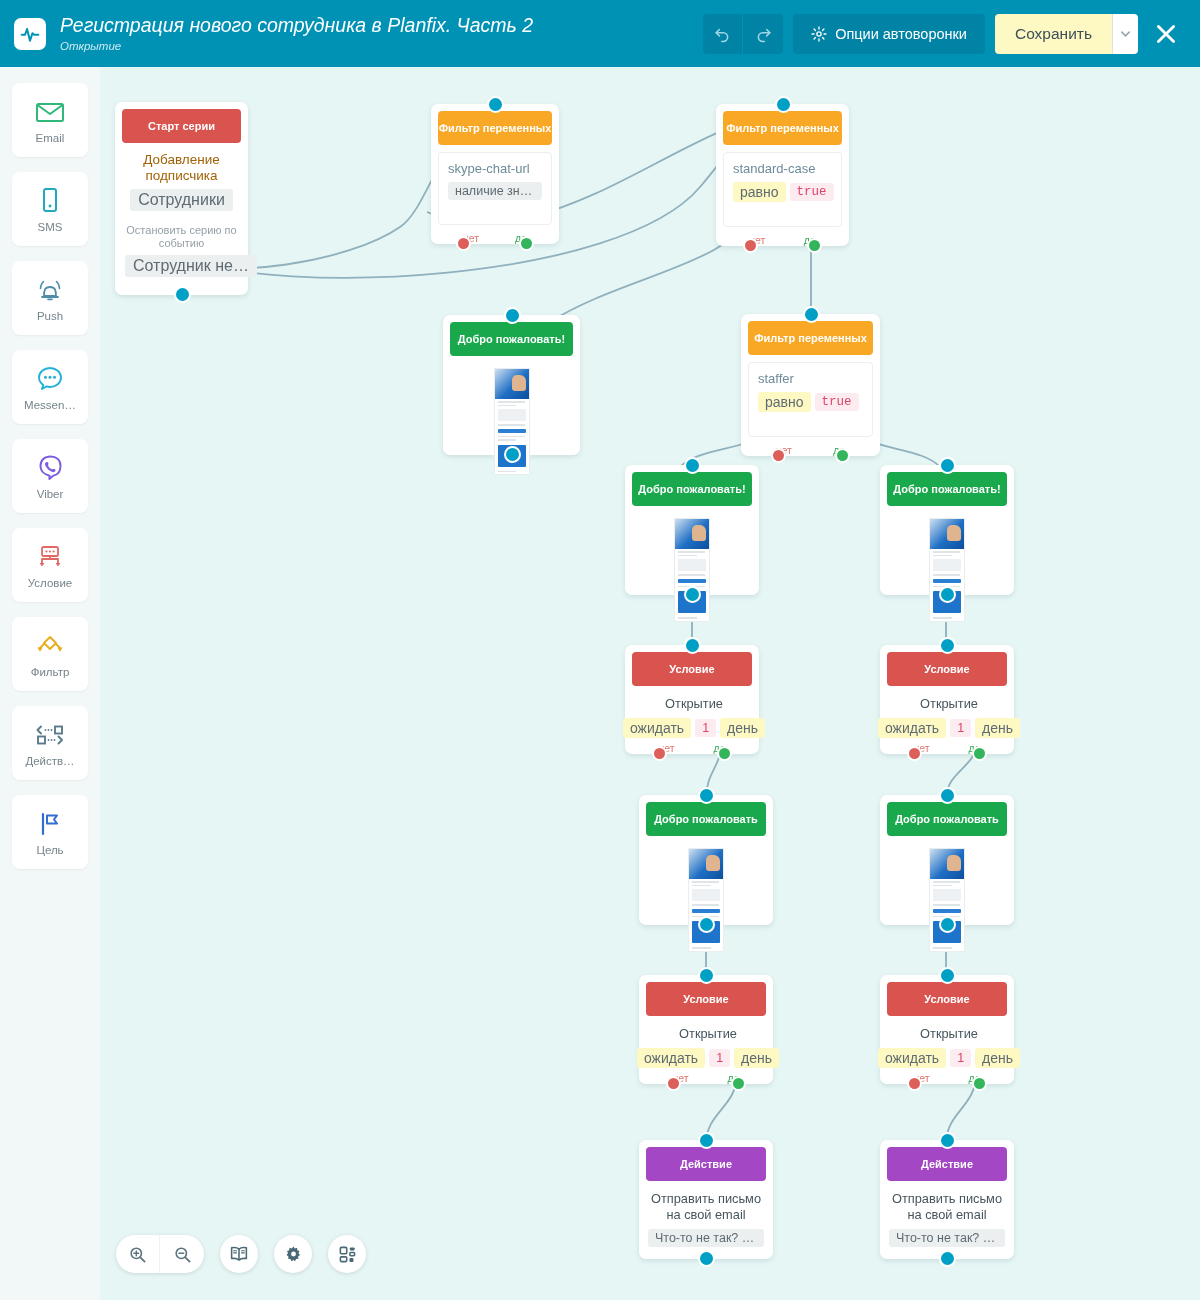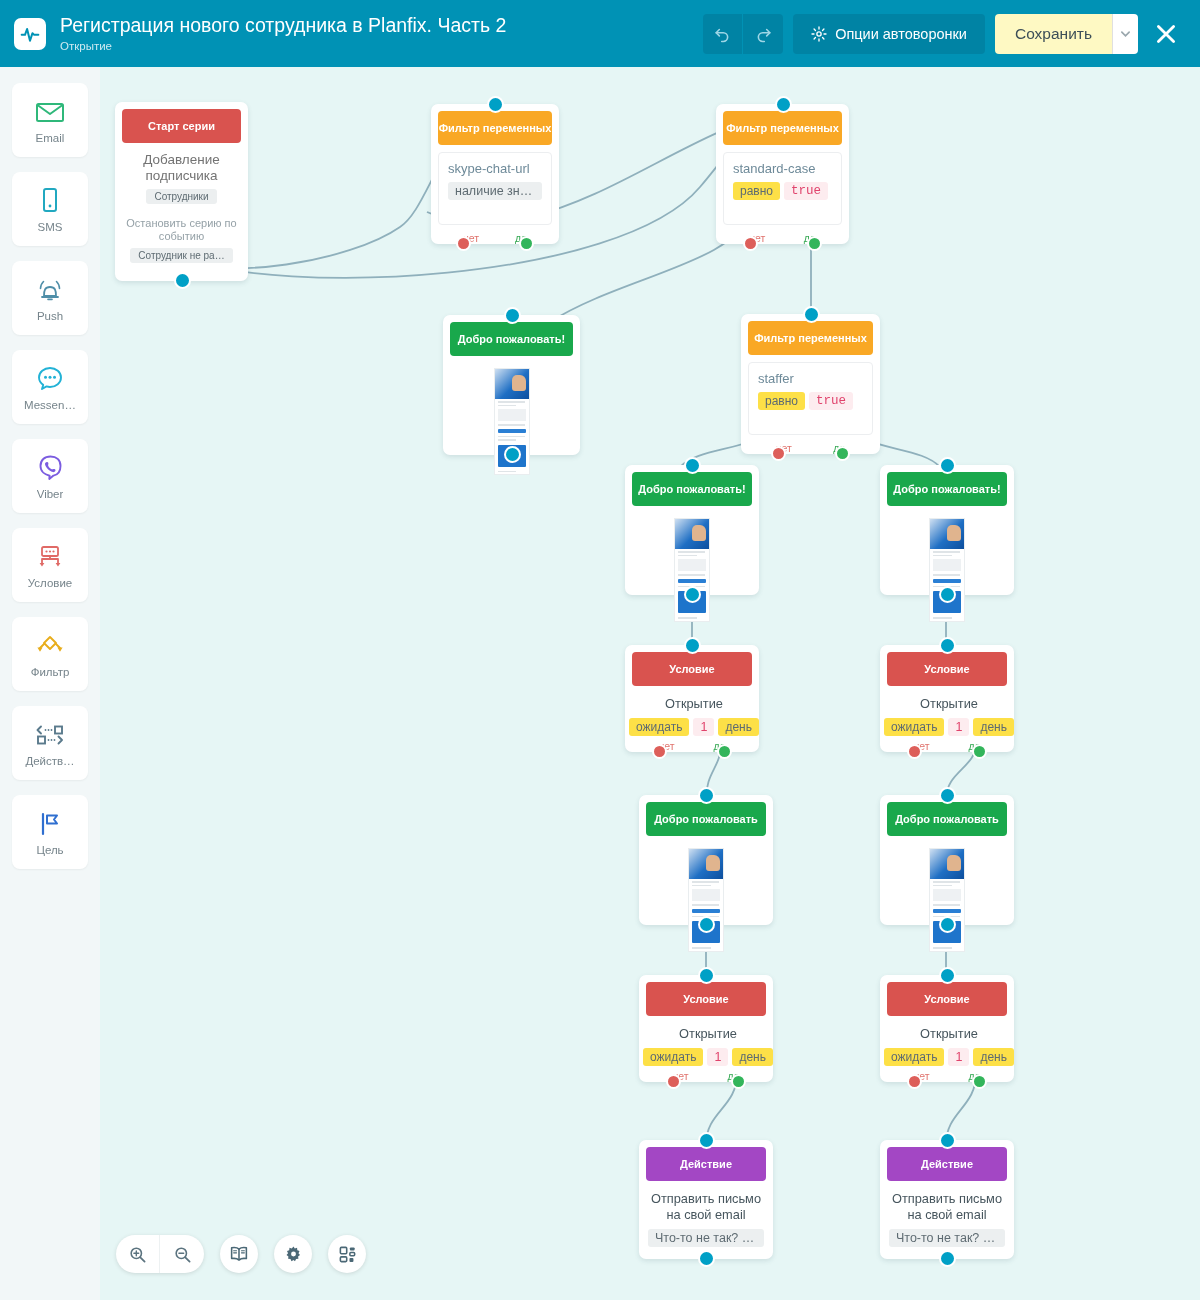"Регистрация нового сотрудника в Planfix." .title-wrap { font-style: none -> italic }
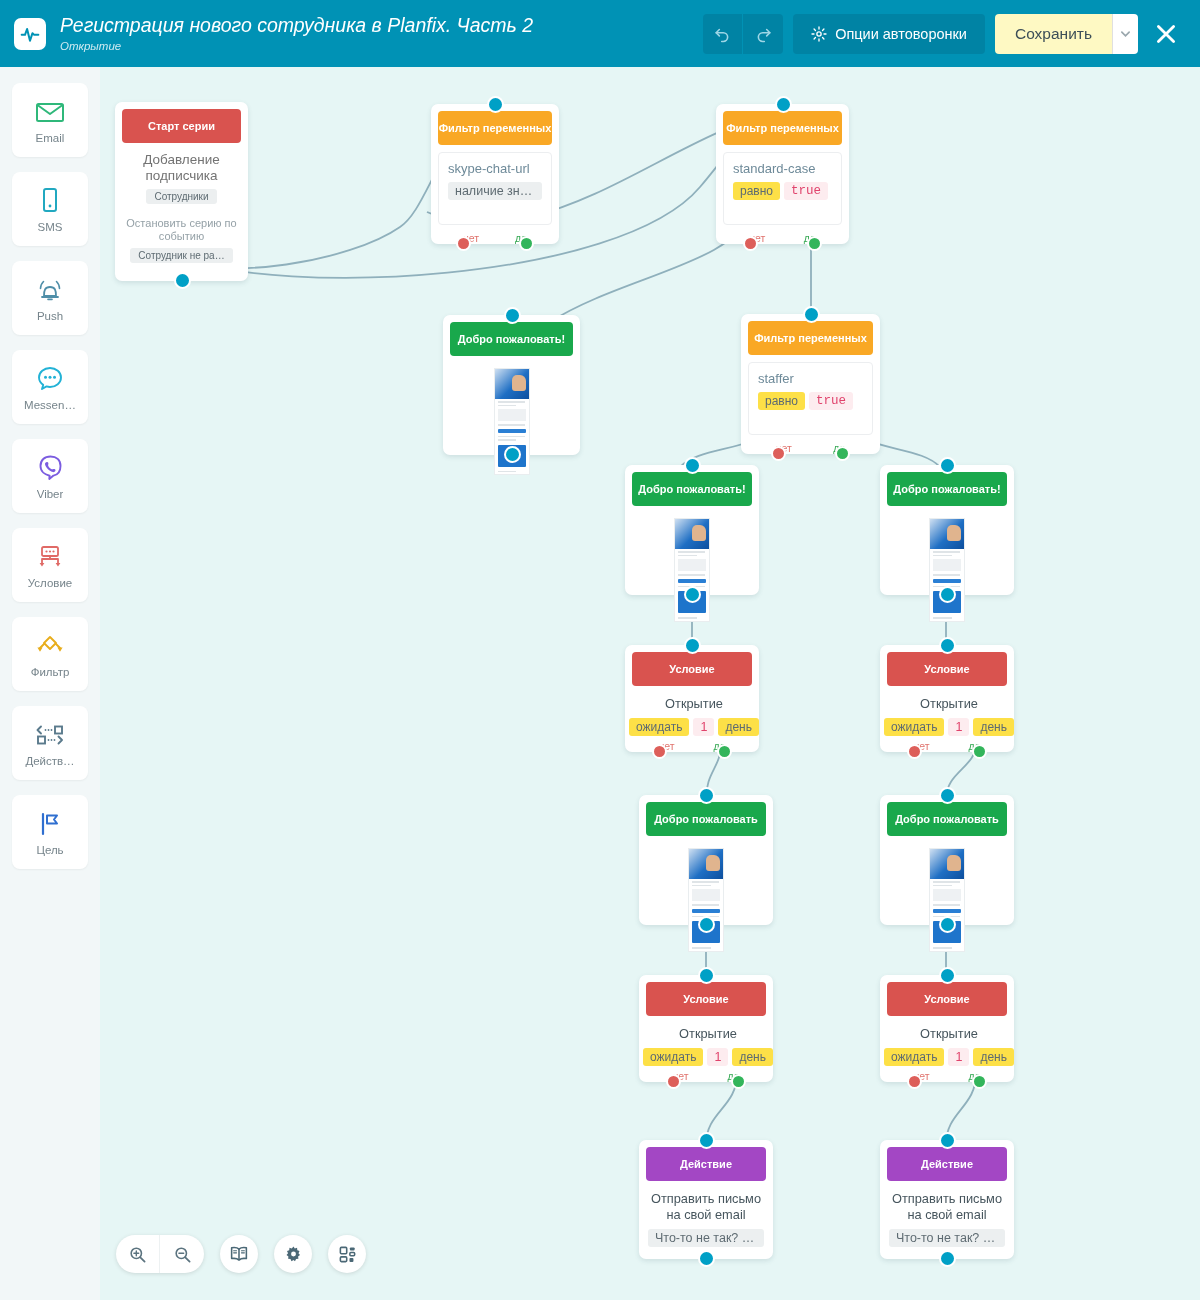"Добавление подписчика" .start-main { color: #737373 -> #a16207 }
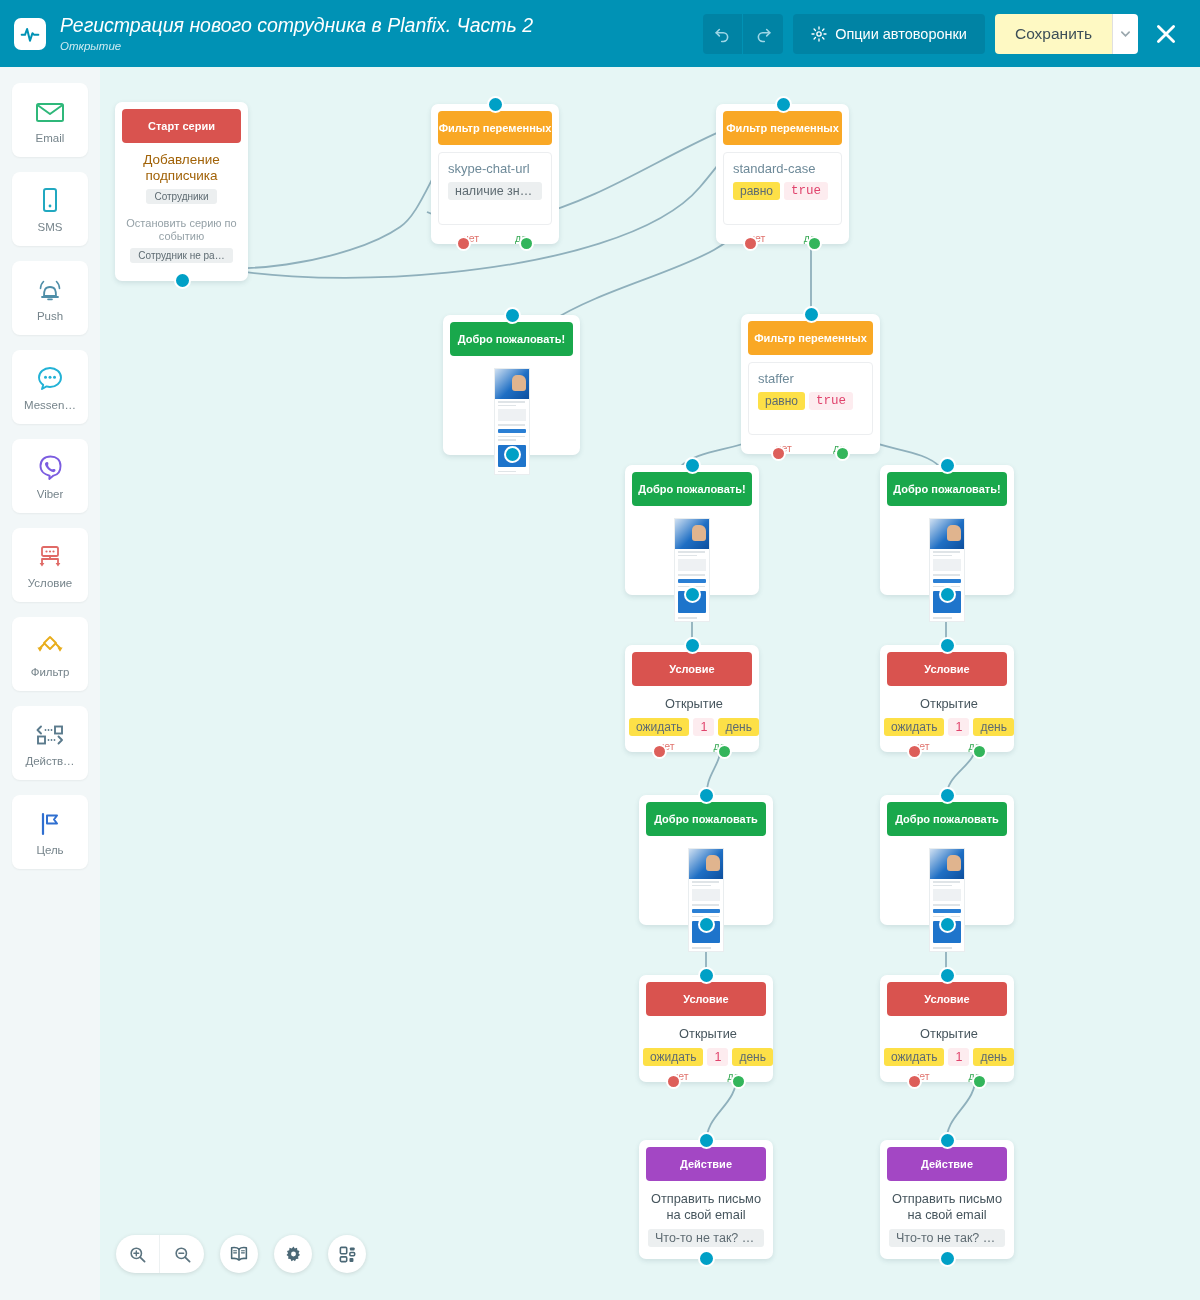"Сотрудники" .chip { font-size: 10px -> 16px }
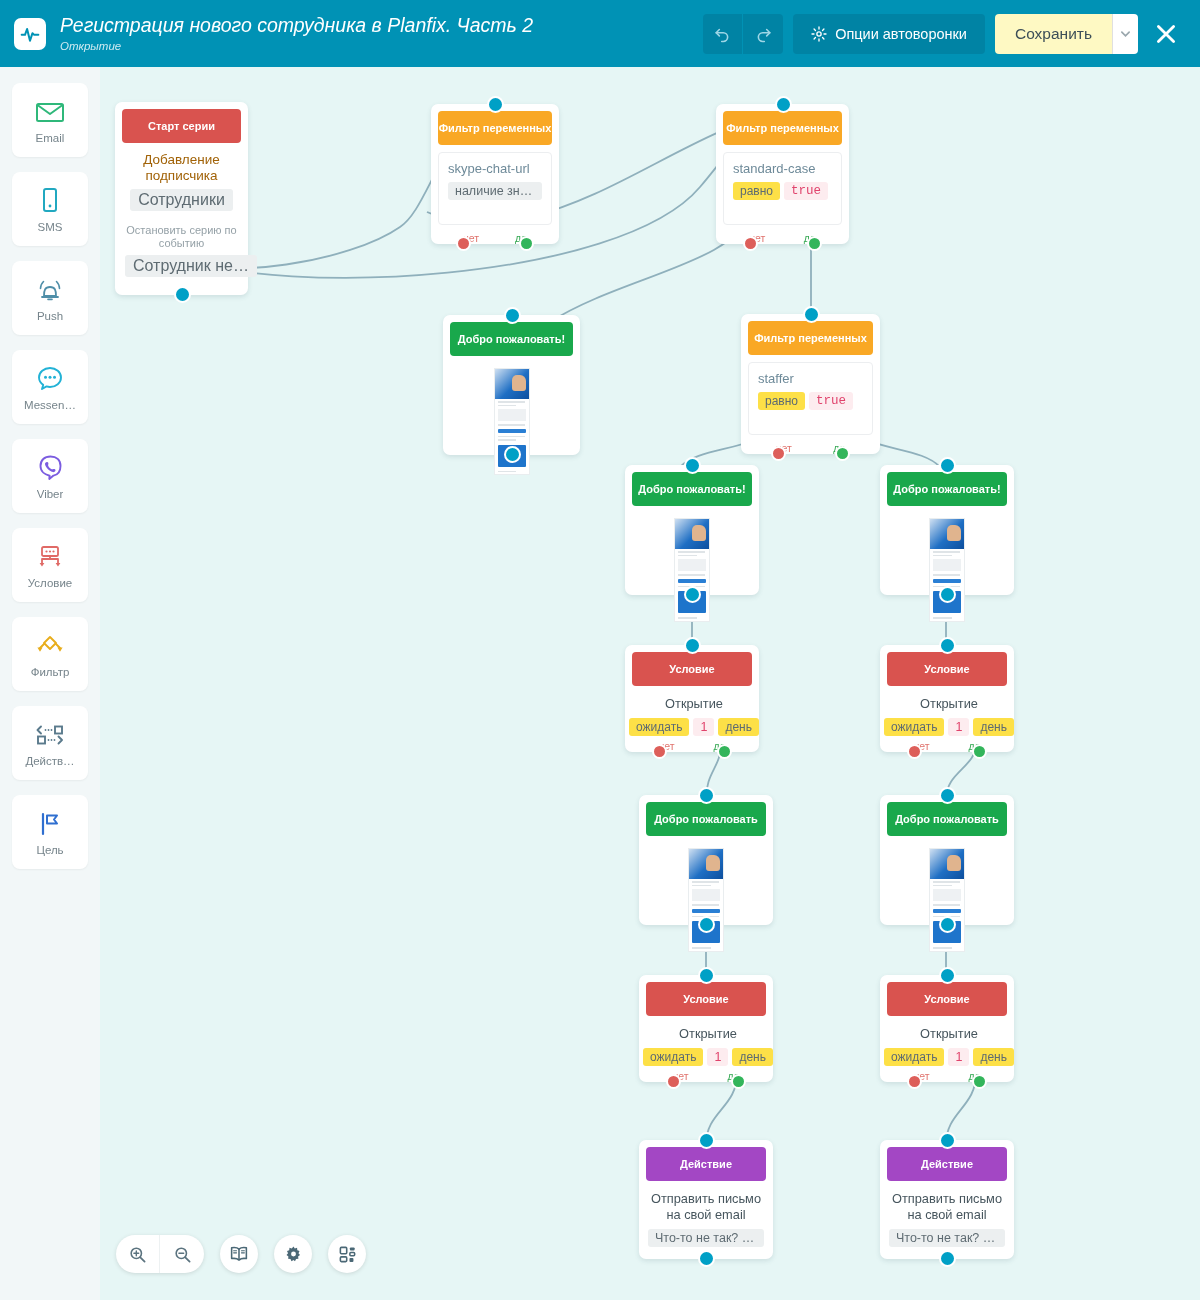"равно" .op-chip { background: #fde047 -> #fef9c3; font-size: 12px -> 14px }
